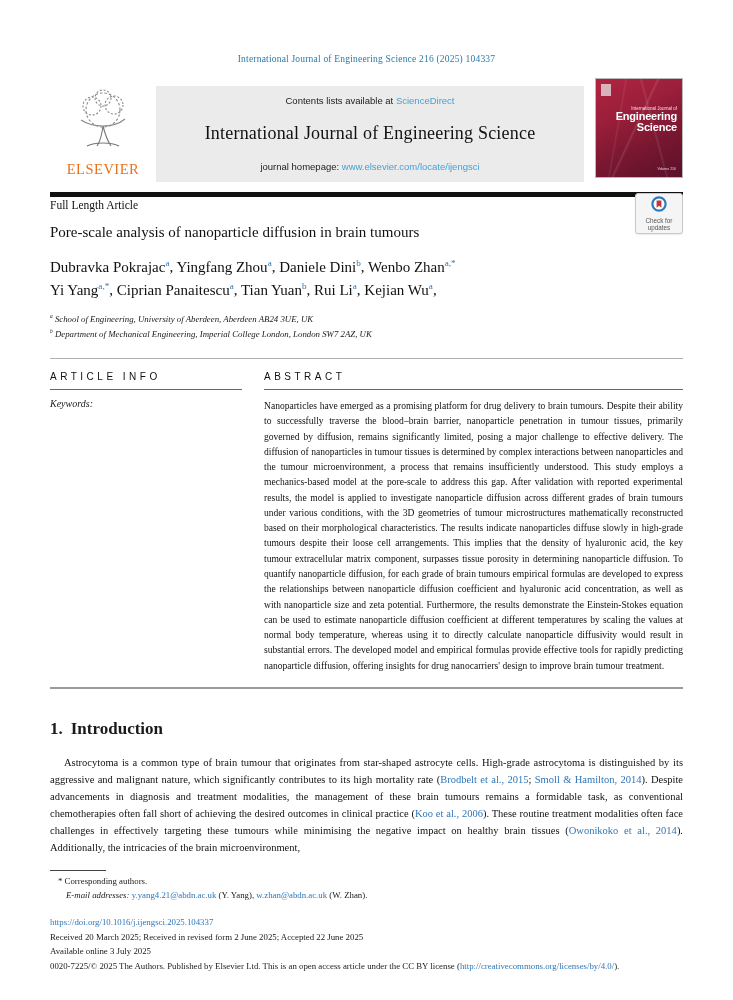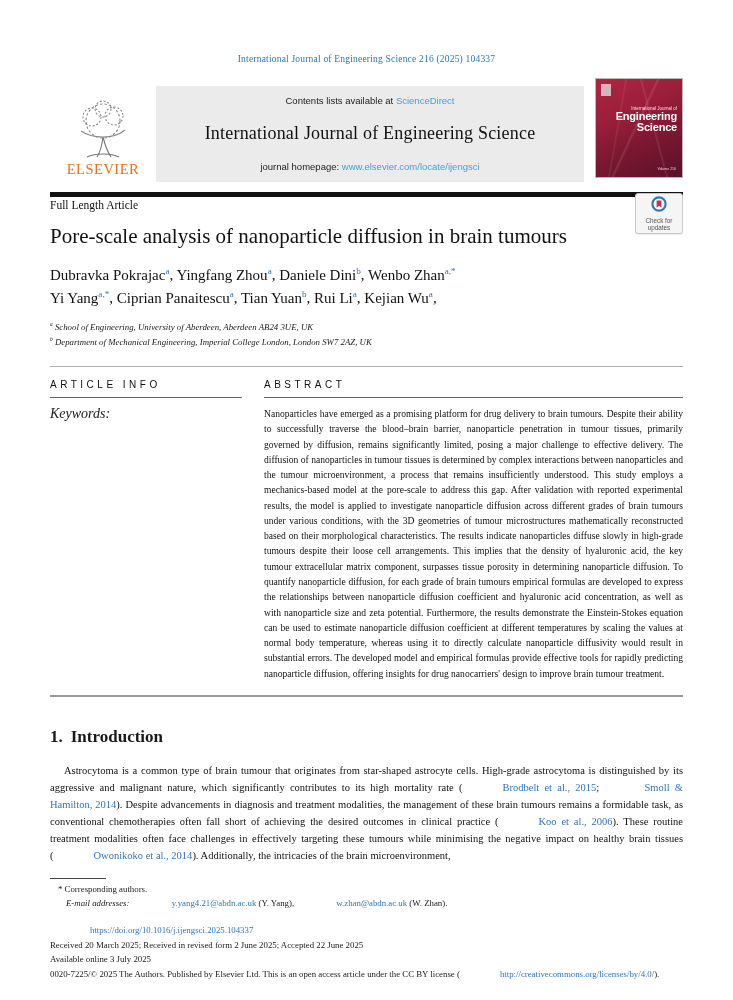"ELSEVIER" .logo-box { justify-content: flex-end -> space-between }
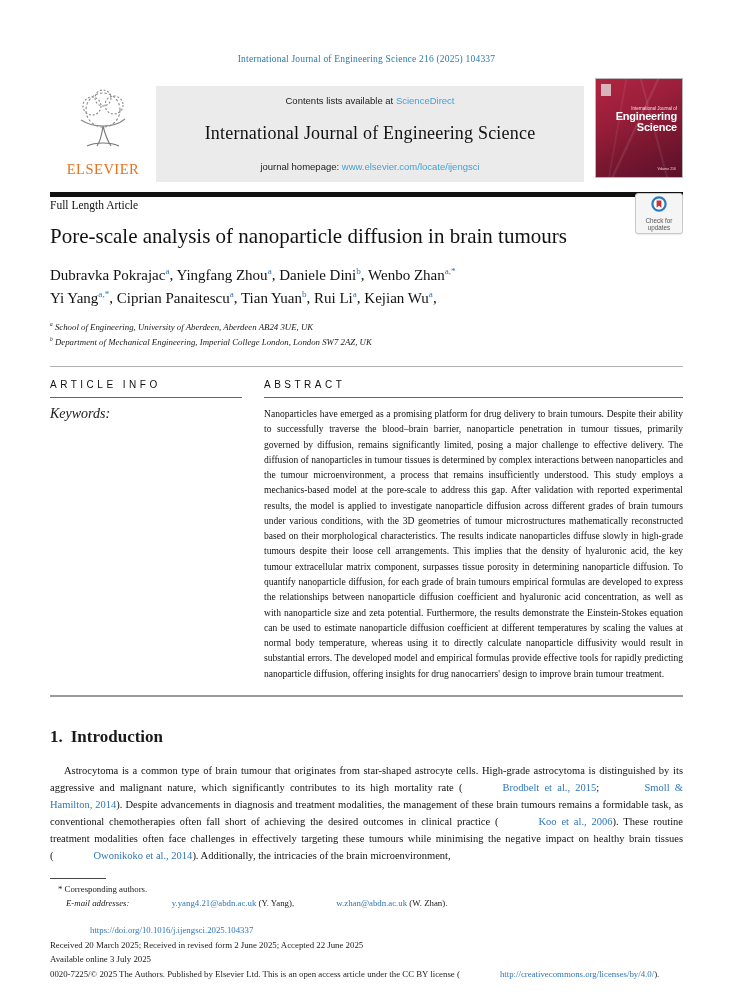"Pore-scale analysis of nanoparticle" .article-title { font-size: 21px -> 15px }
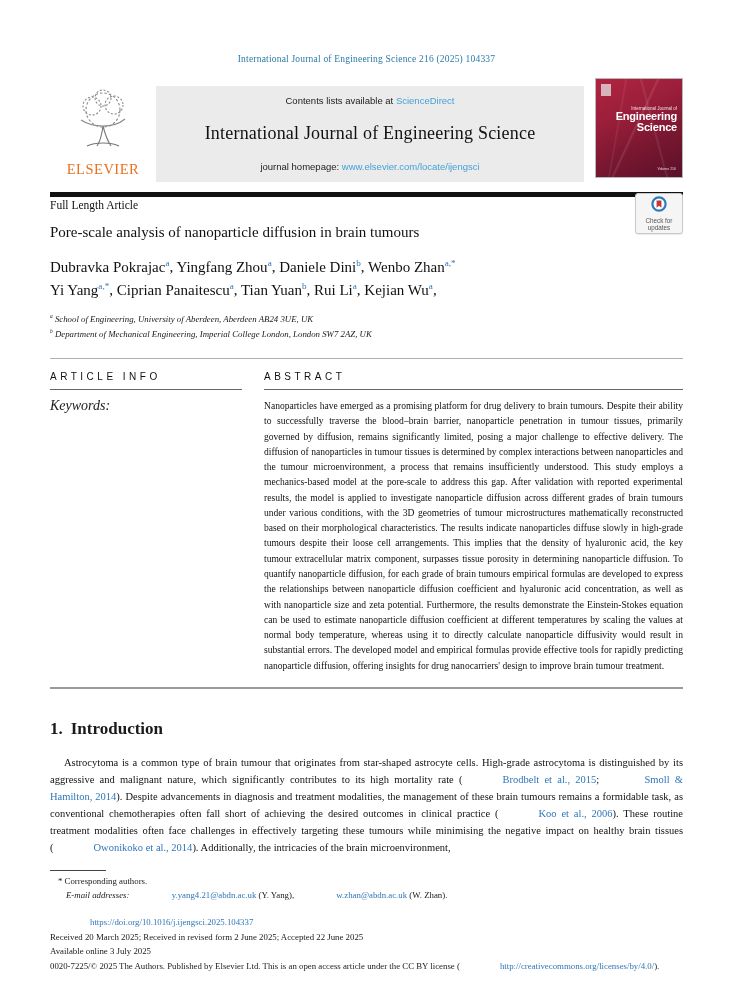"Keywords:" .kw-label { font-size: 14px -> 10px }
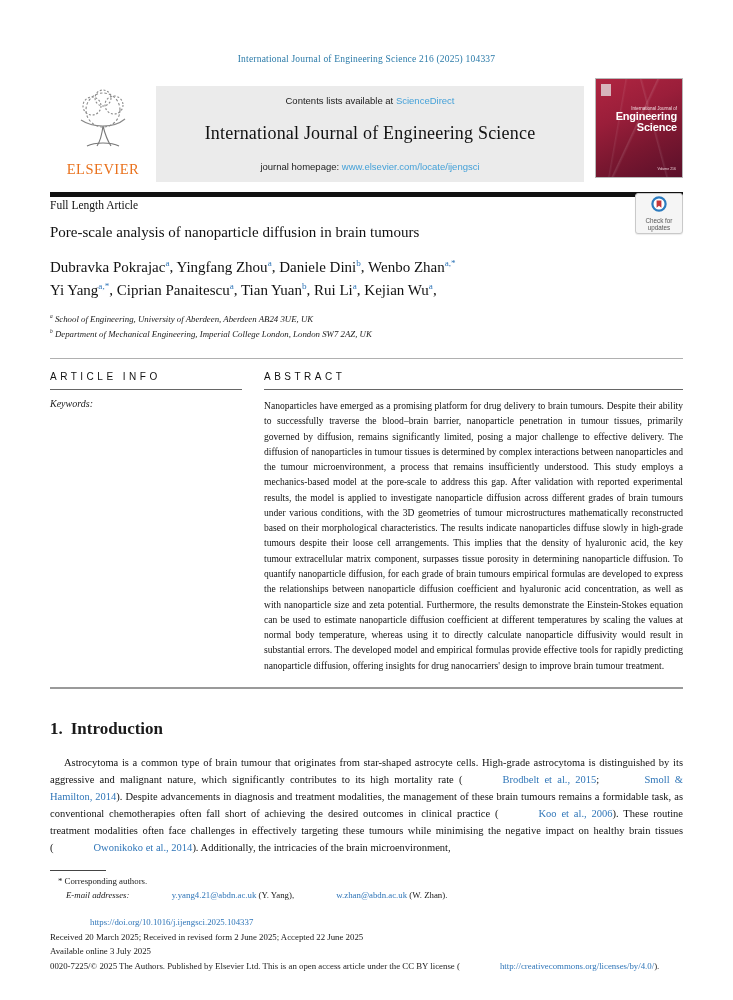"Brodbelt et al., 2015" .link { margin-left: 40px -> none }
